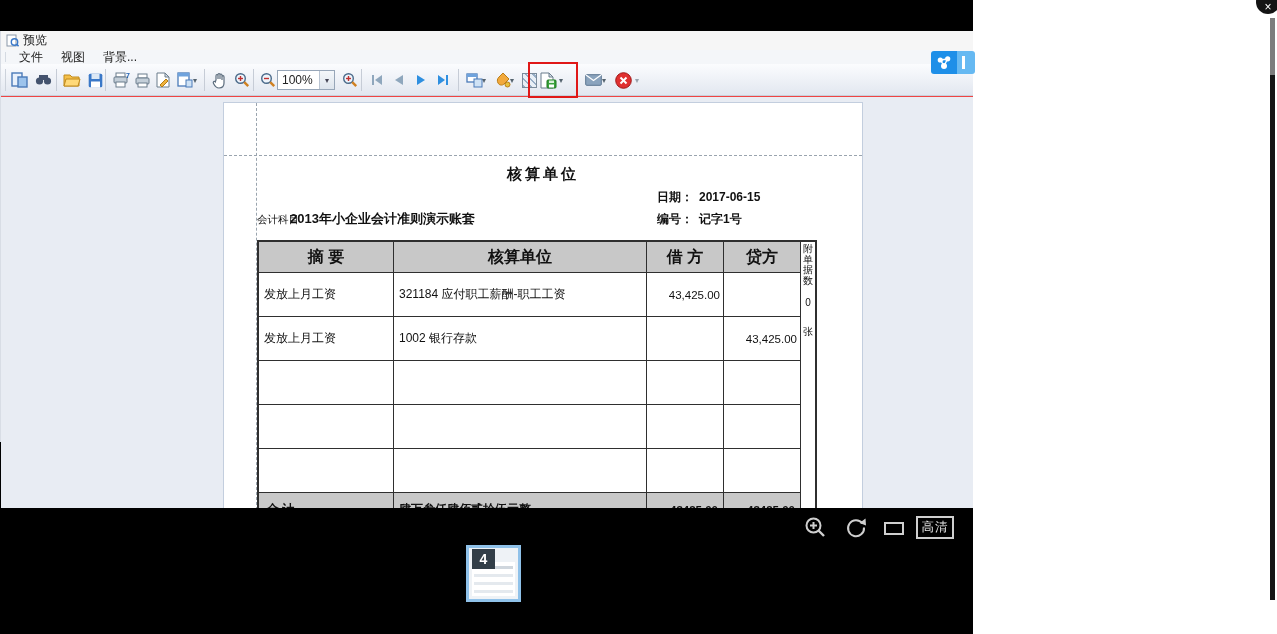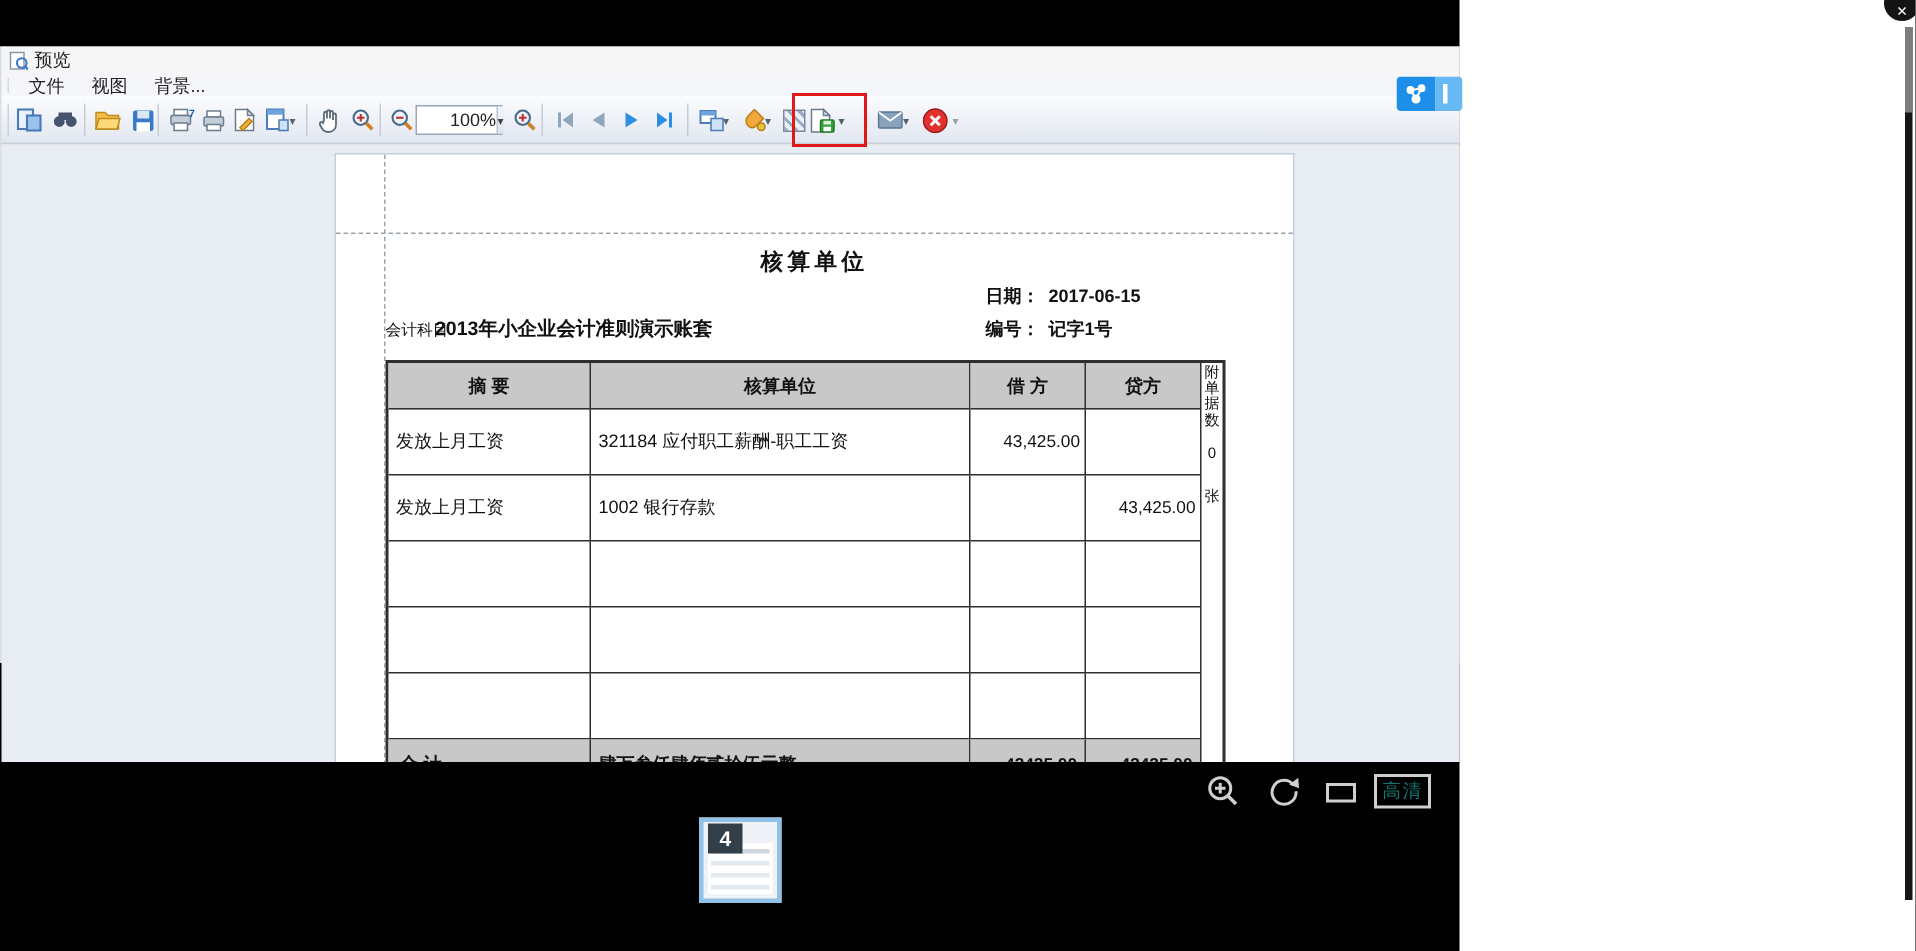"预览" .win { background: #e5e5e5 -> #ef4444 }
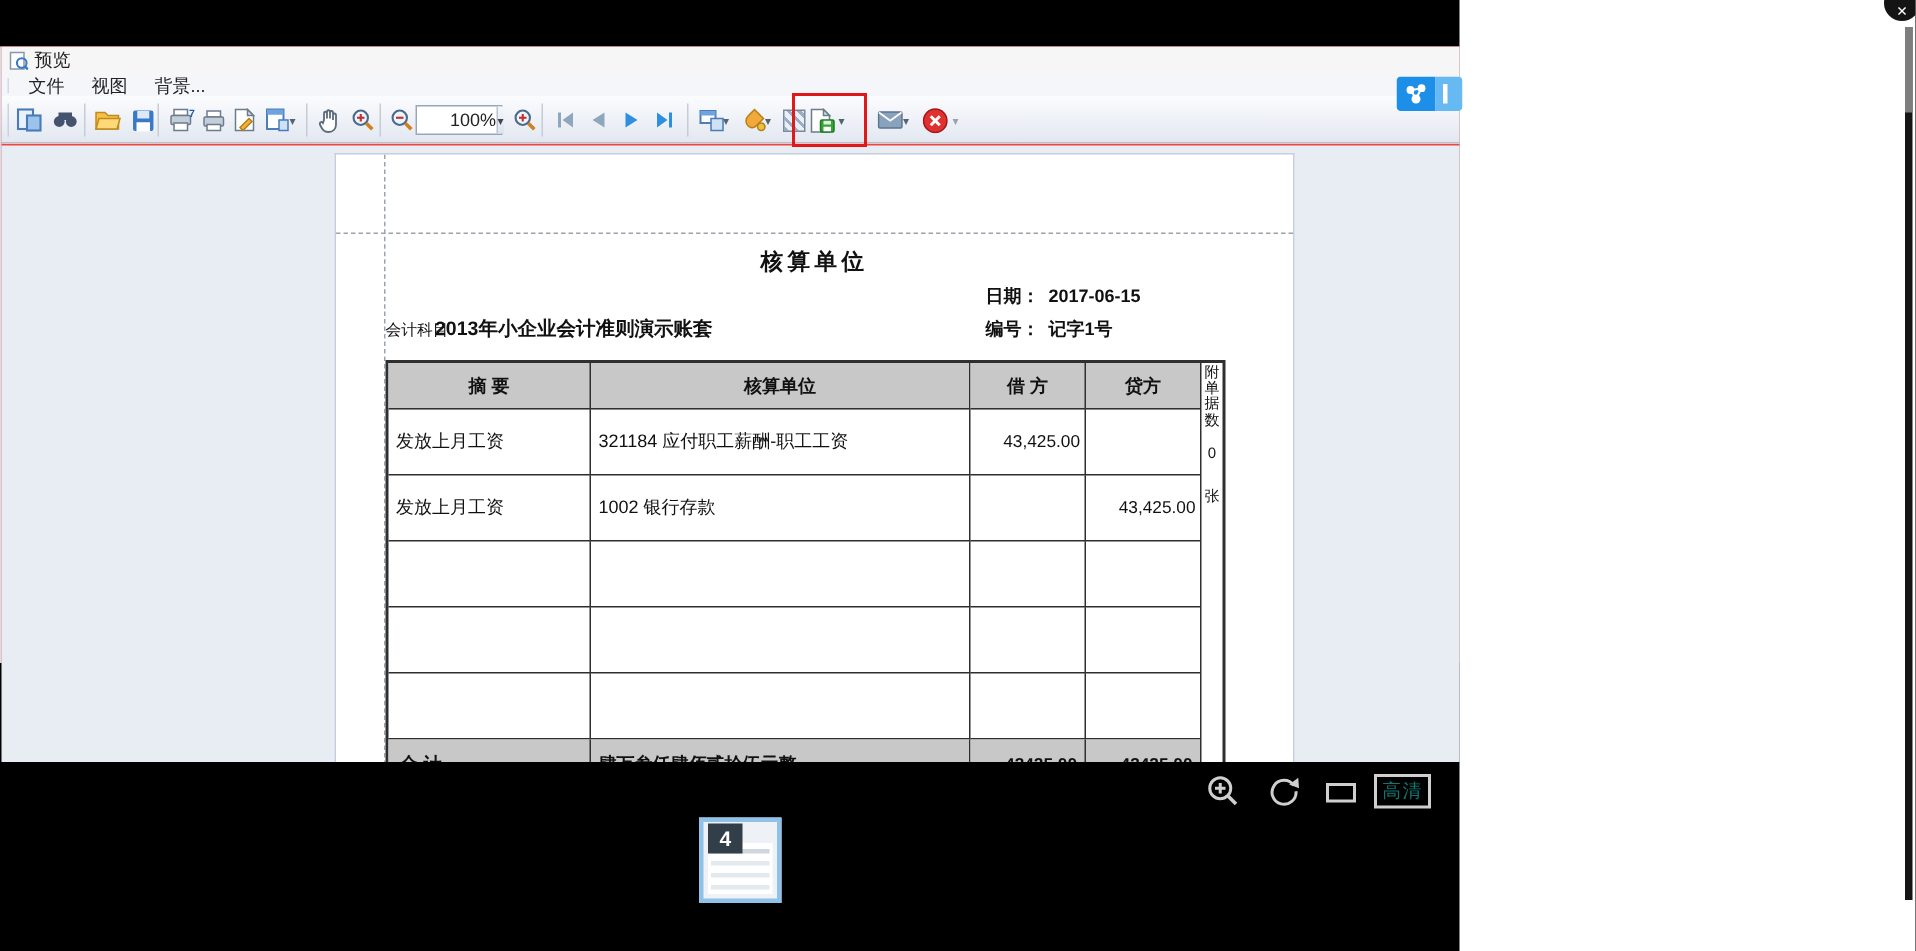"100%" .combo .cv { padding-left: 22px -> 4px }
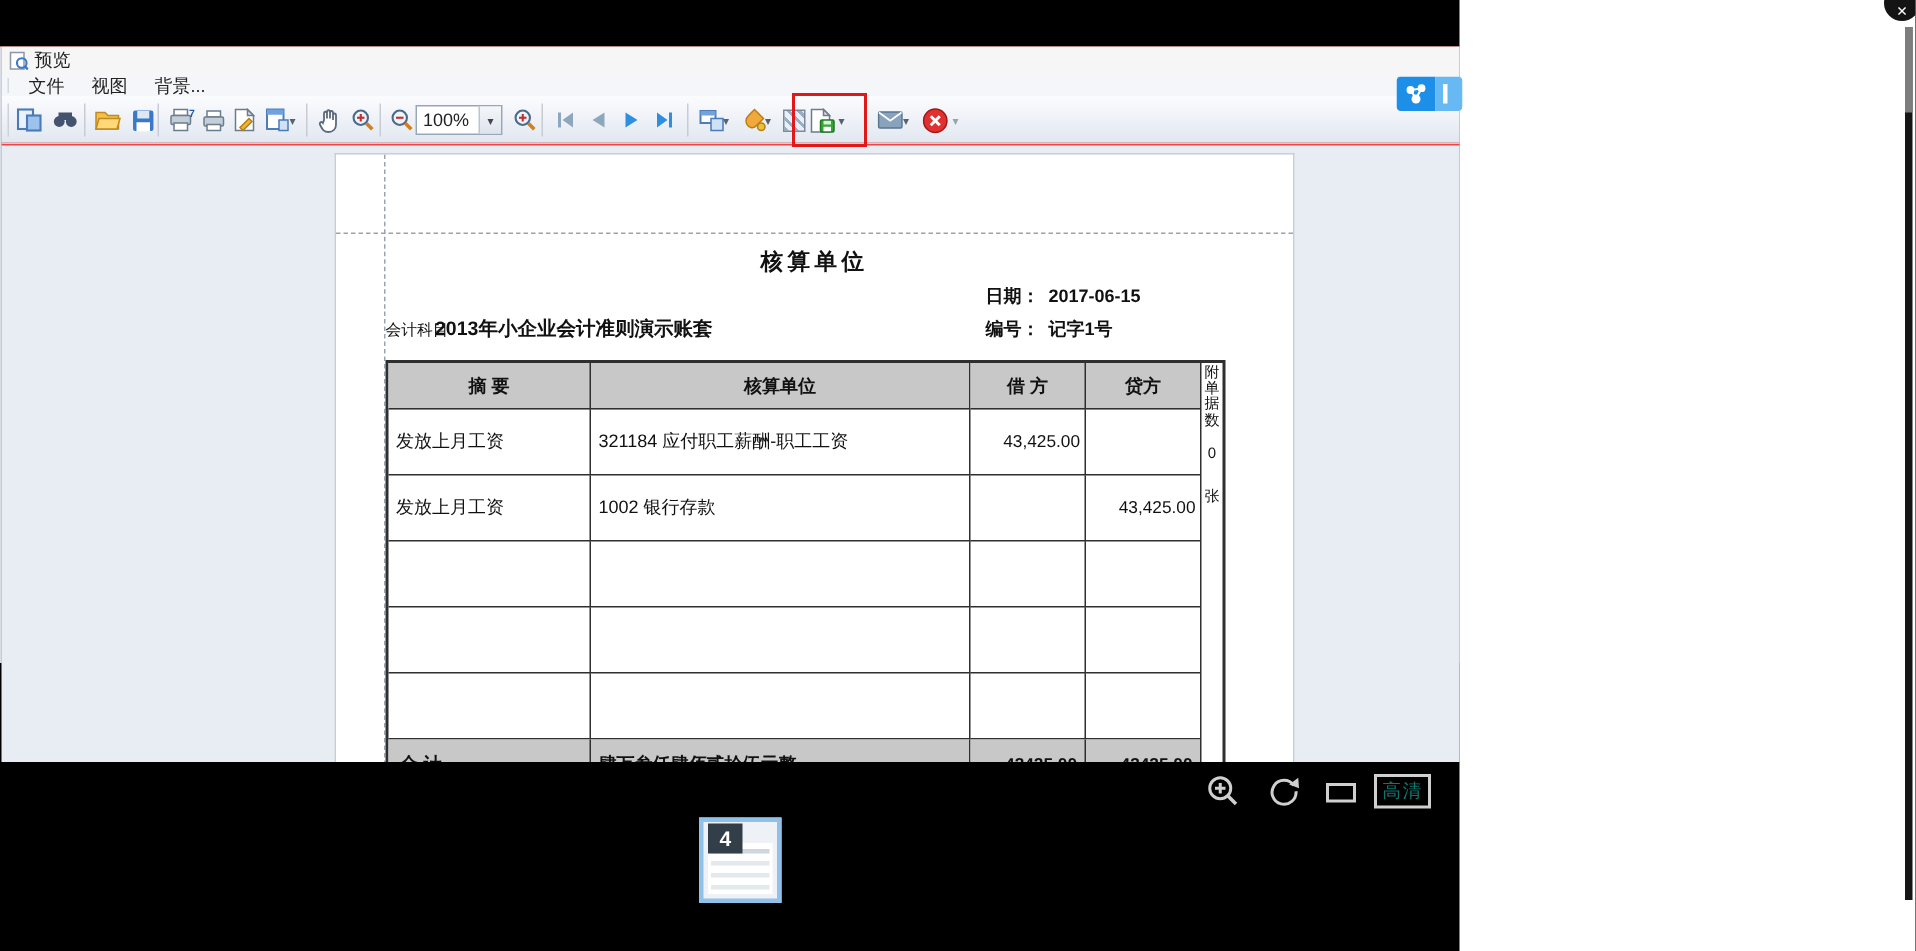"摘 要" .vhead>div { font-size: 12px -> 16px }
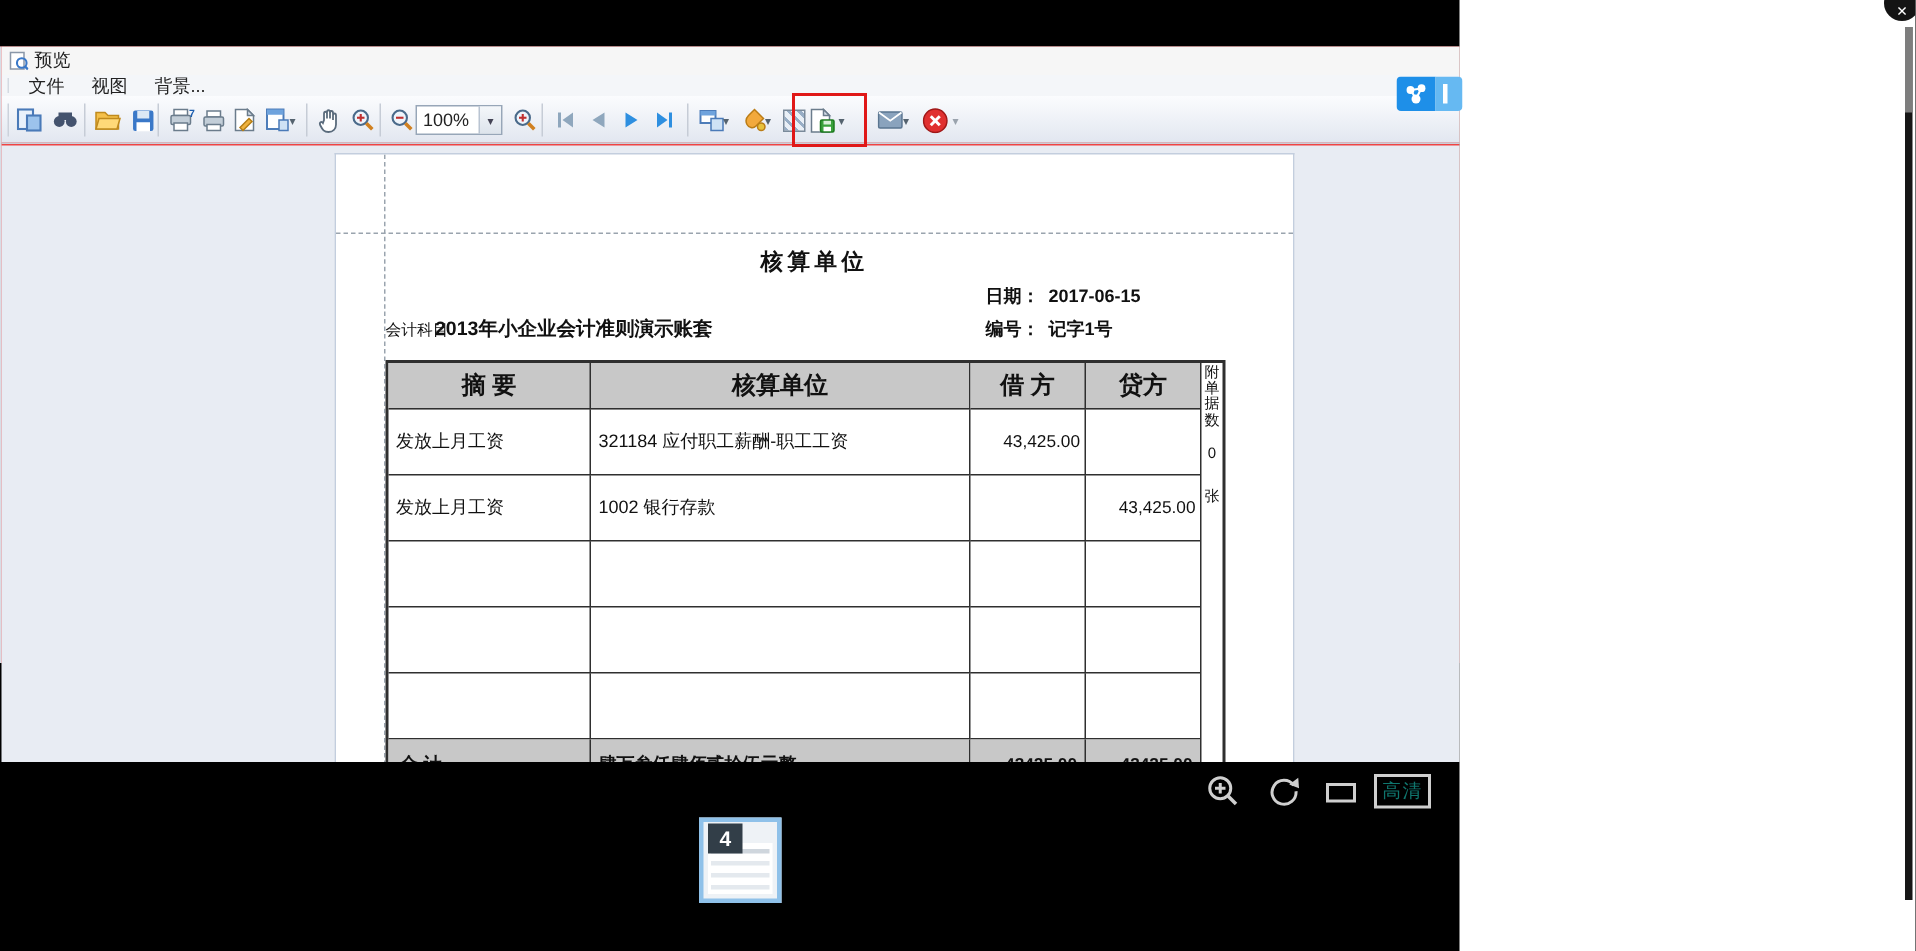"高清" .hdbtn { color: #0f766e -> #e5e5e5 }
